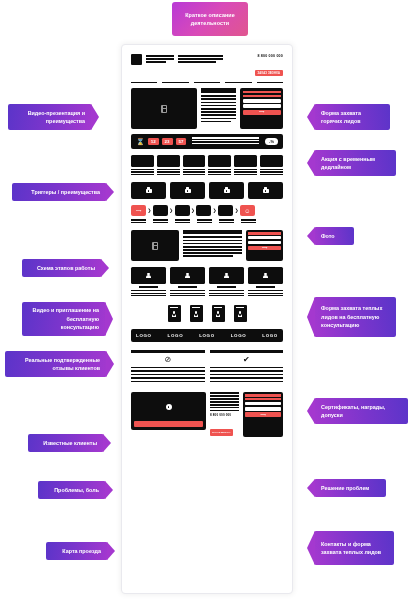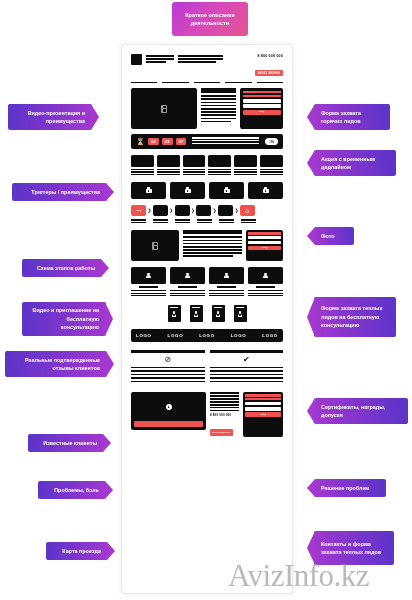"AvizInfo.kz" div.watermark { html: <div>AvizInfo.kz</div> -> none }
